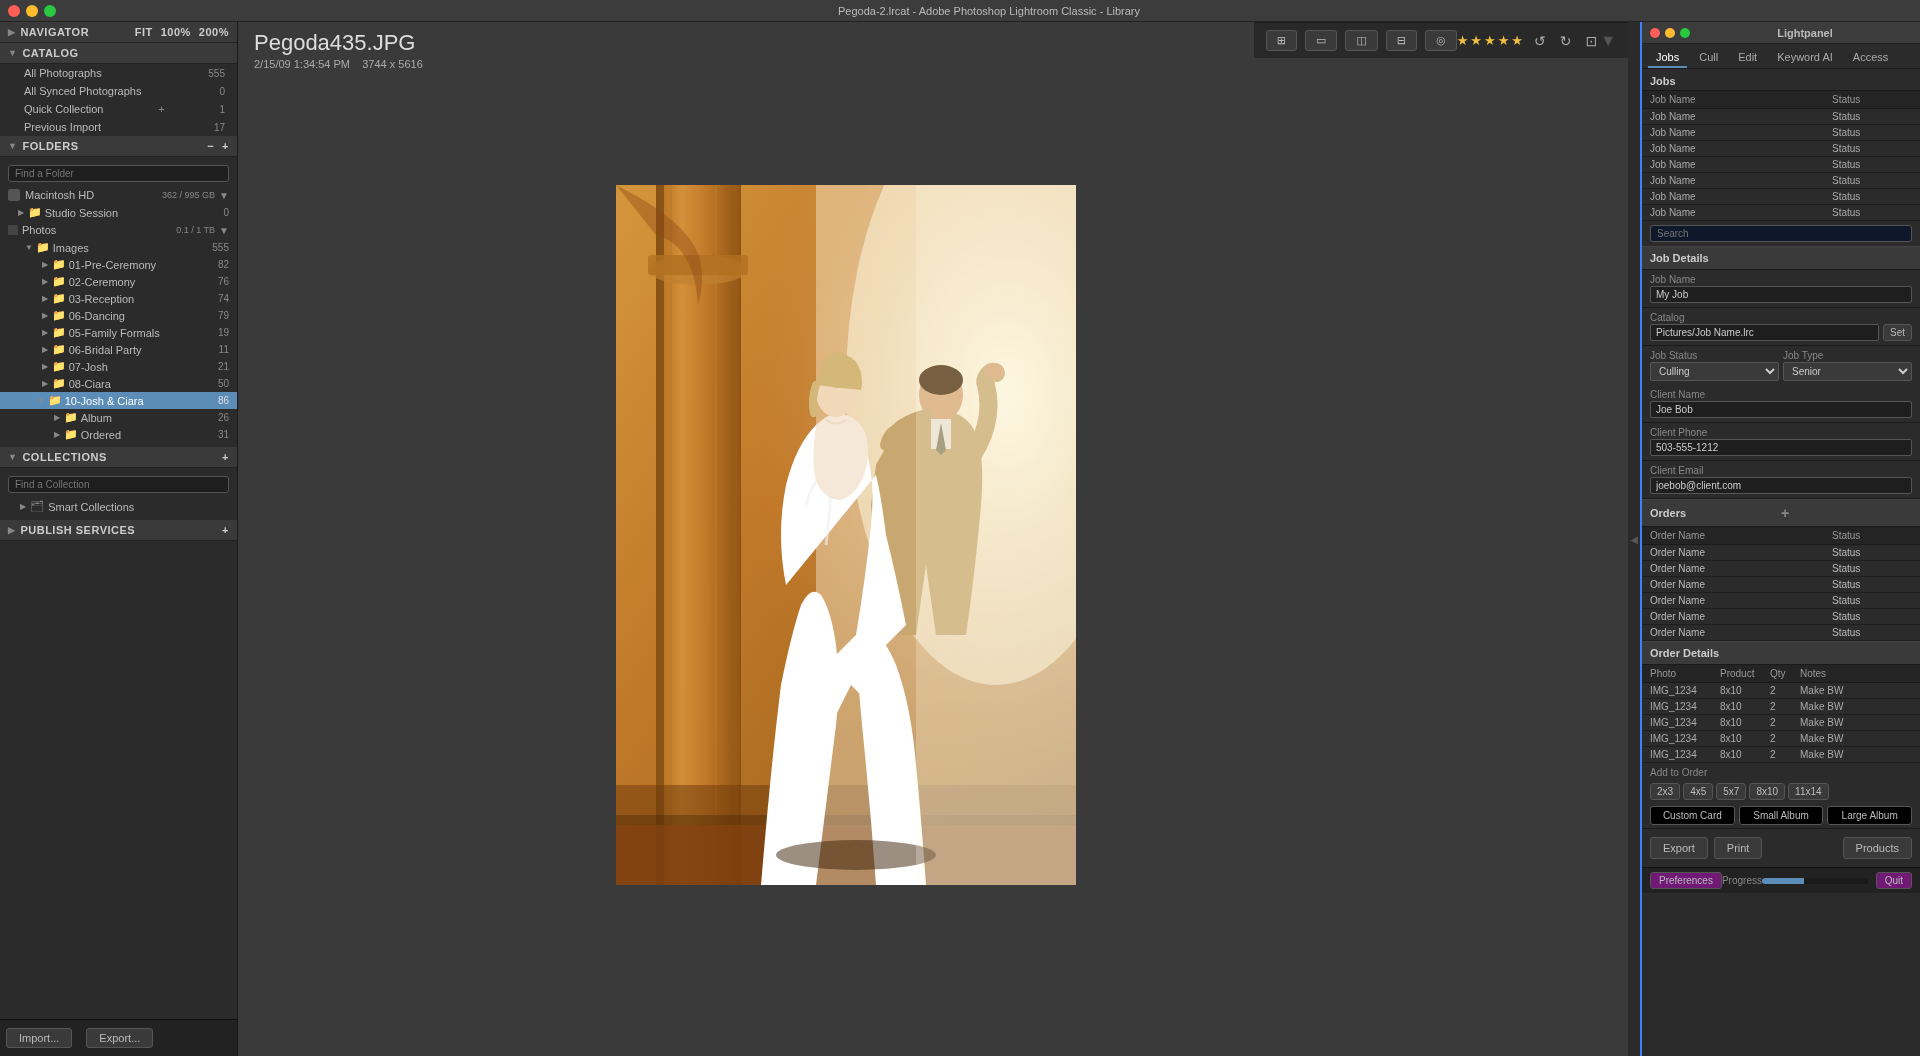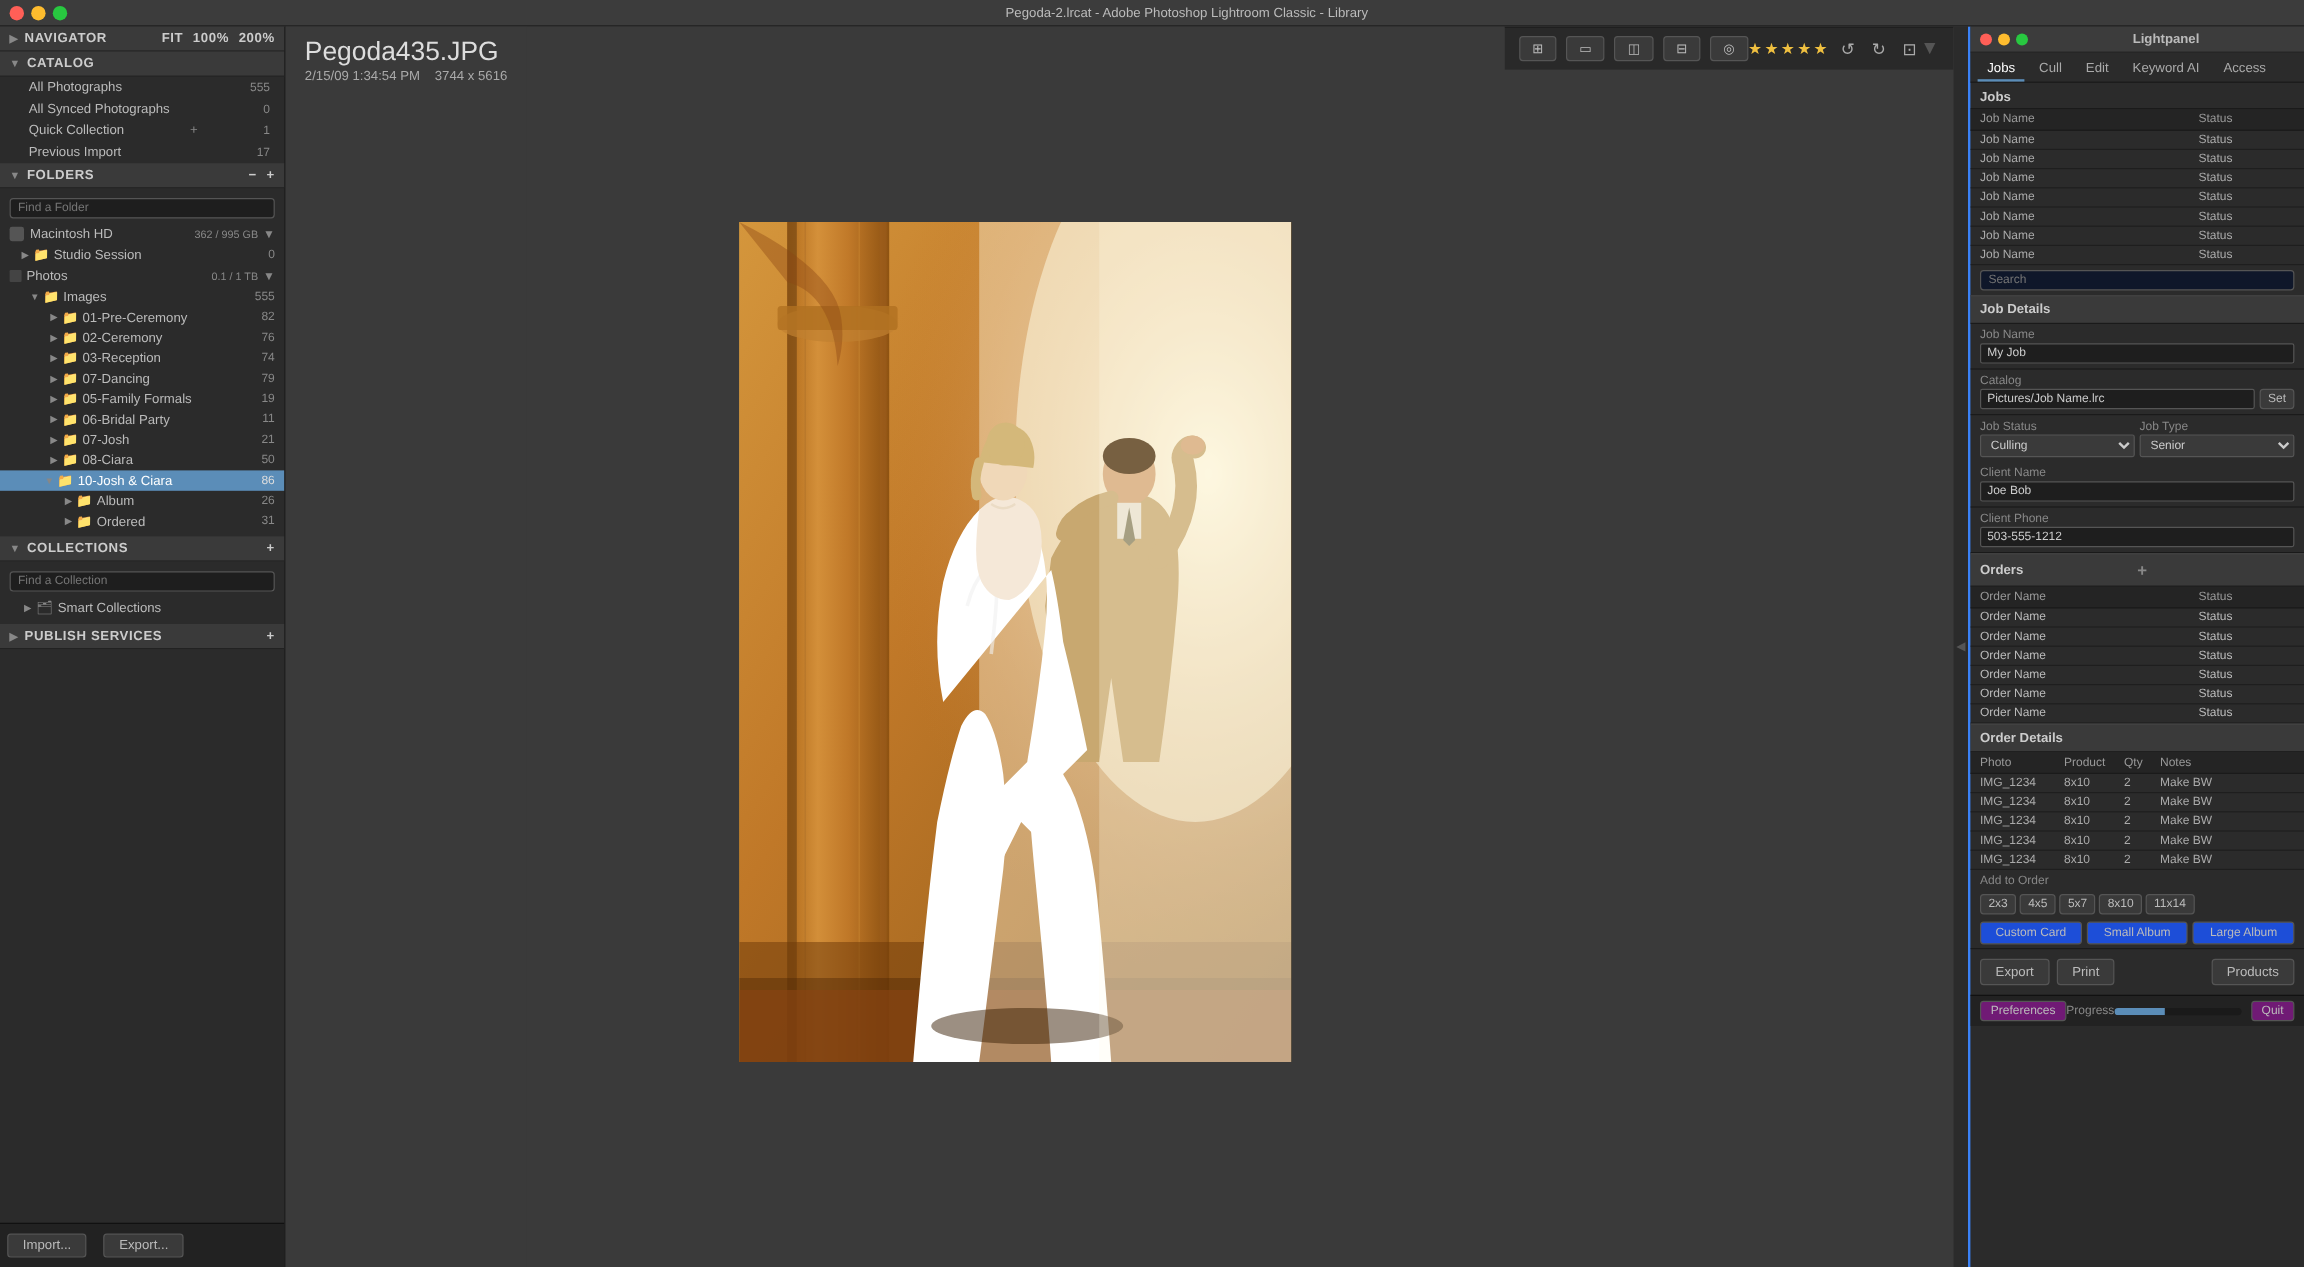"07-Dancing" span.folder-name { text: 07-Dancing -> 06-Dancing }
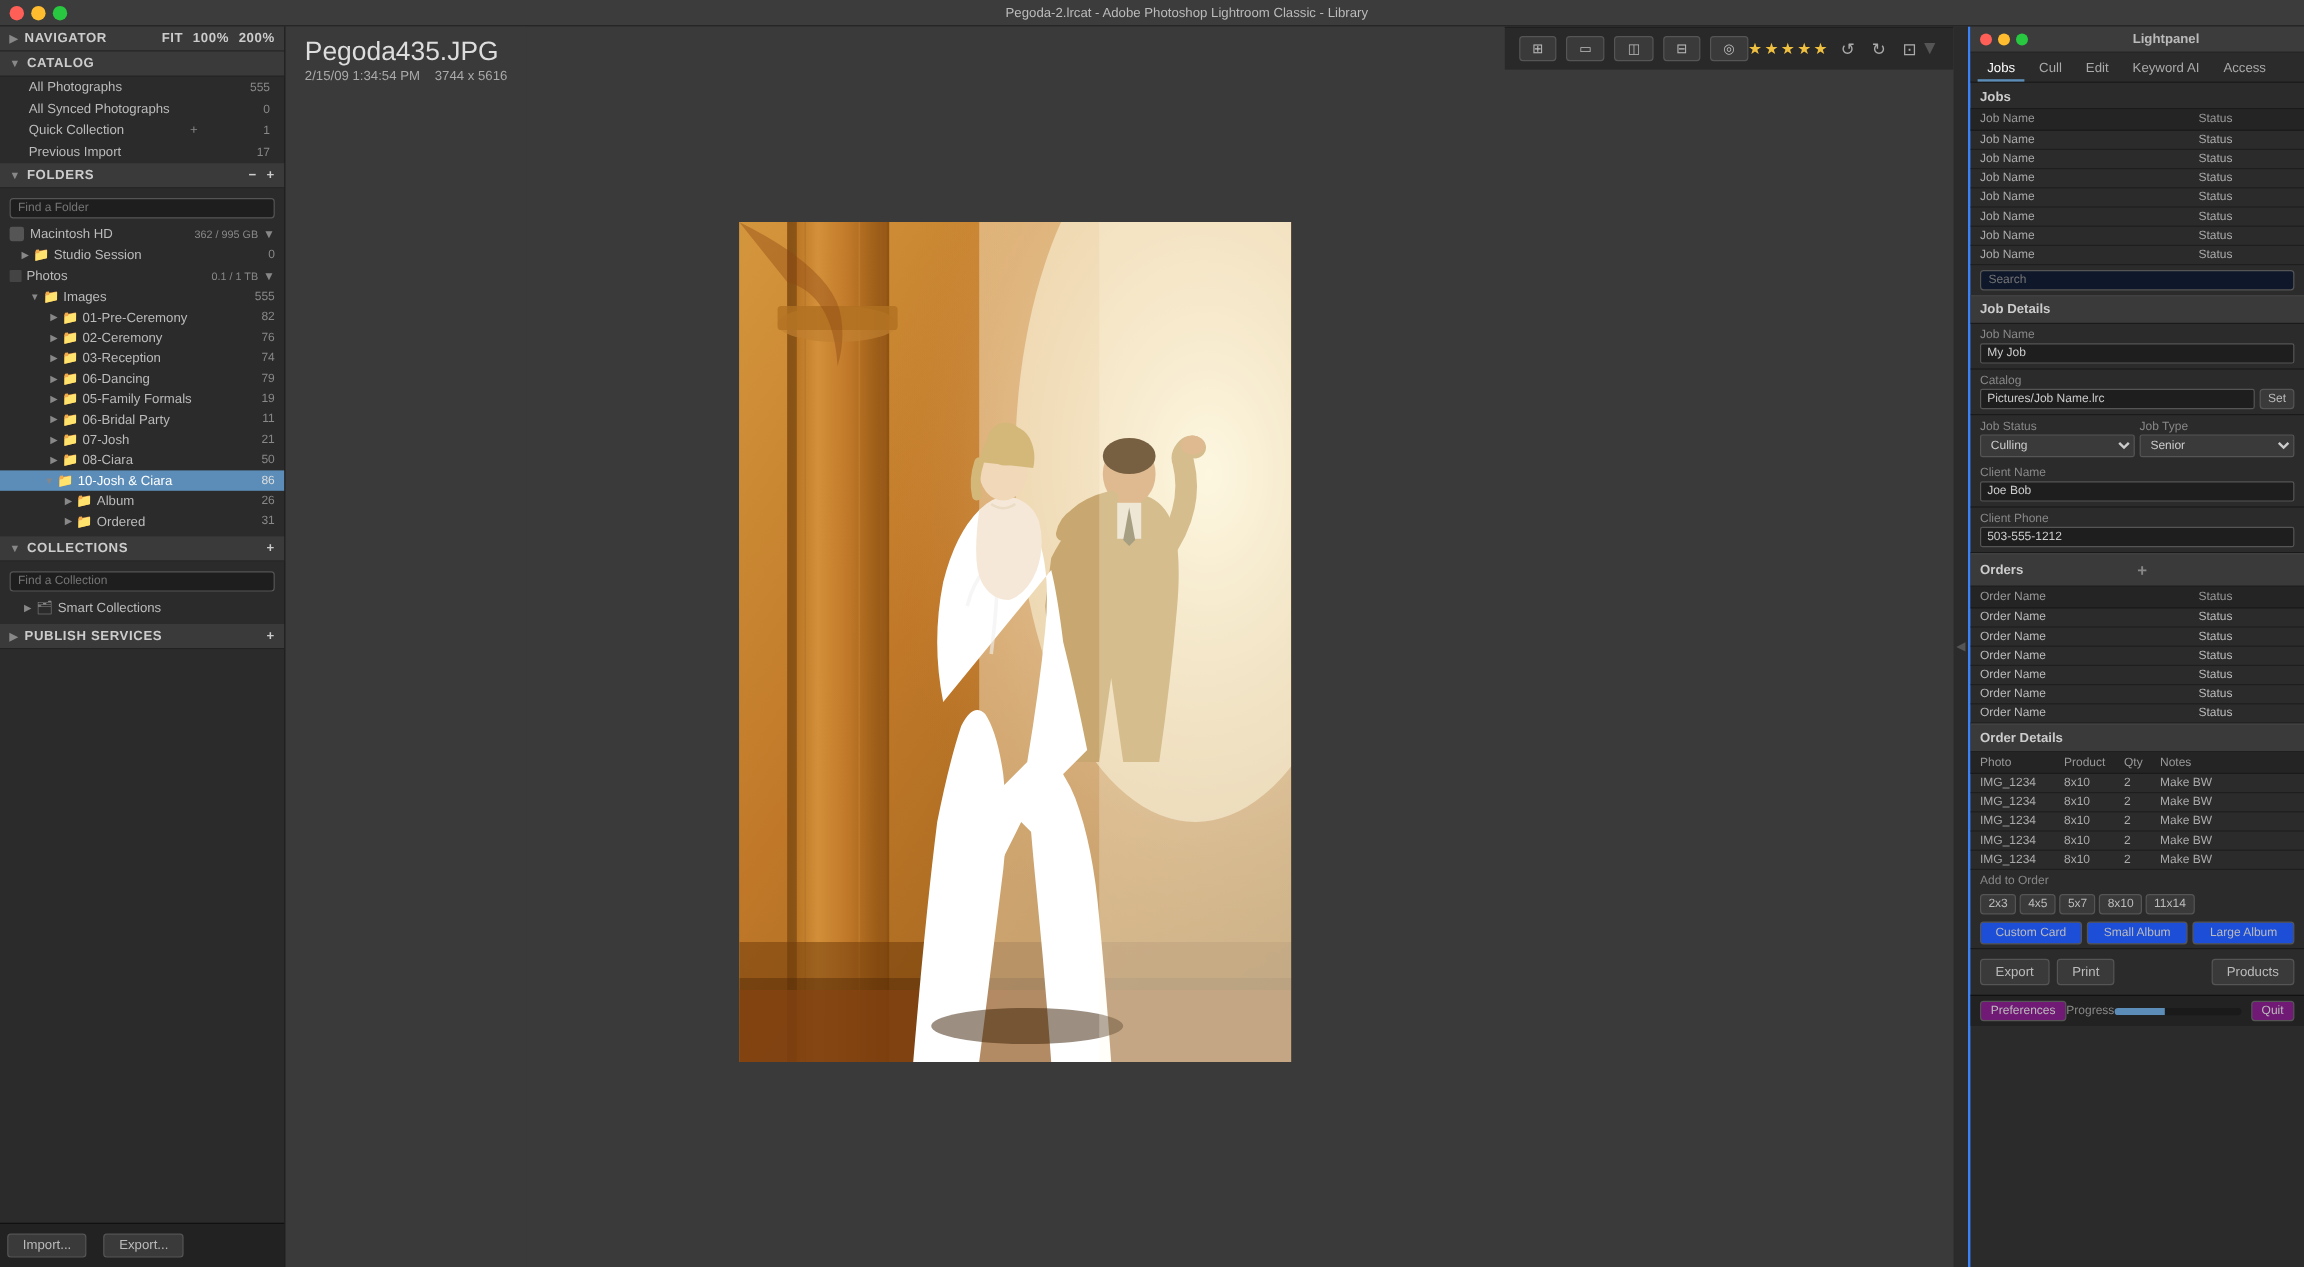"Client Email" div.rp-field-group { html: none -> <div> <div>Client Email</div> <input> </div> }
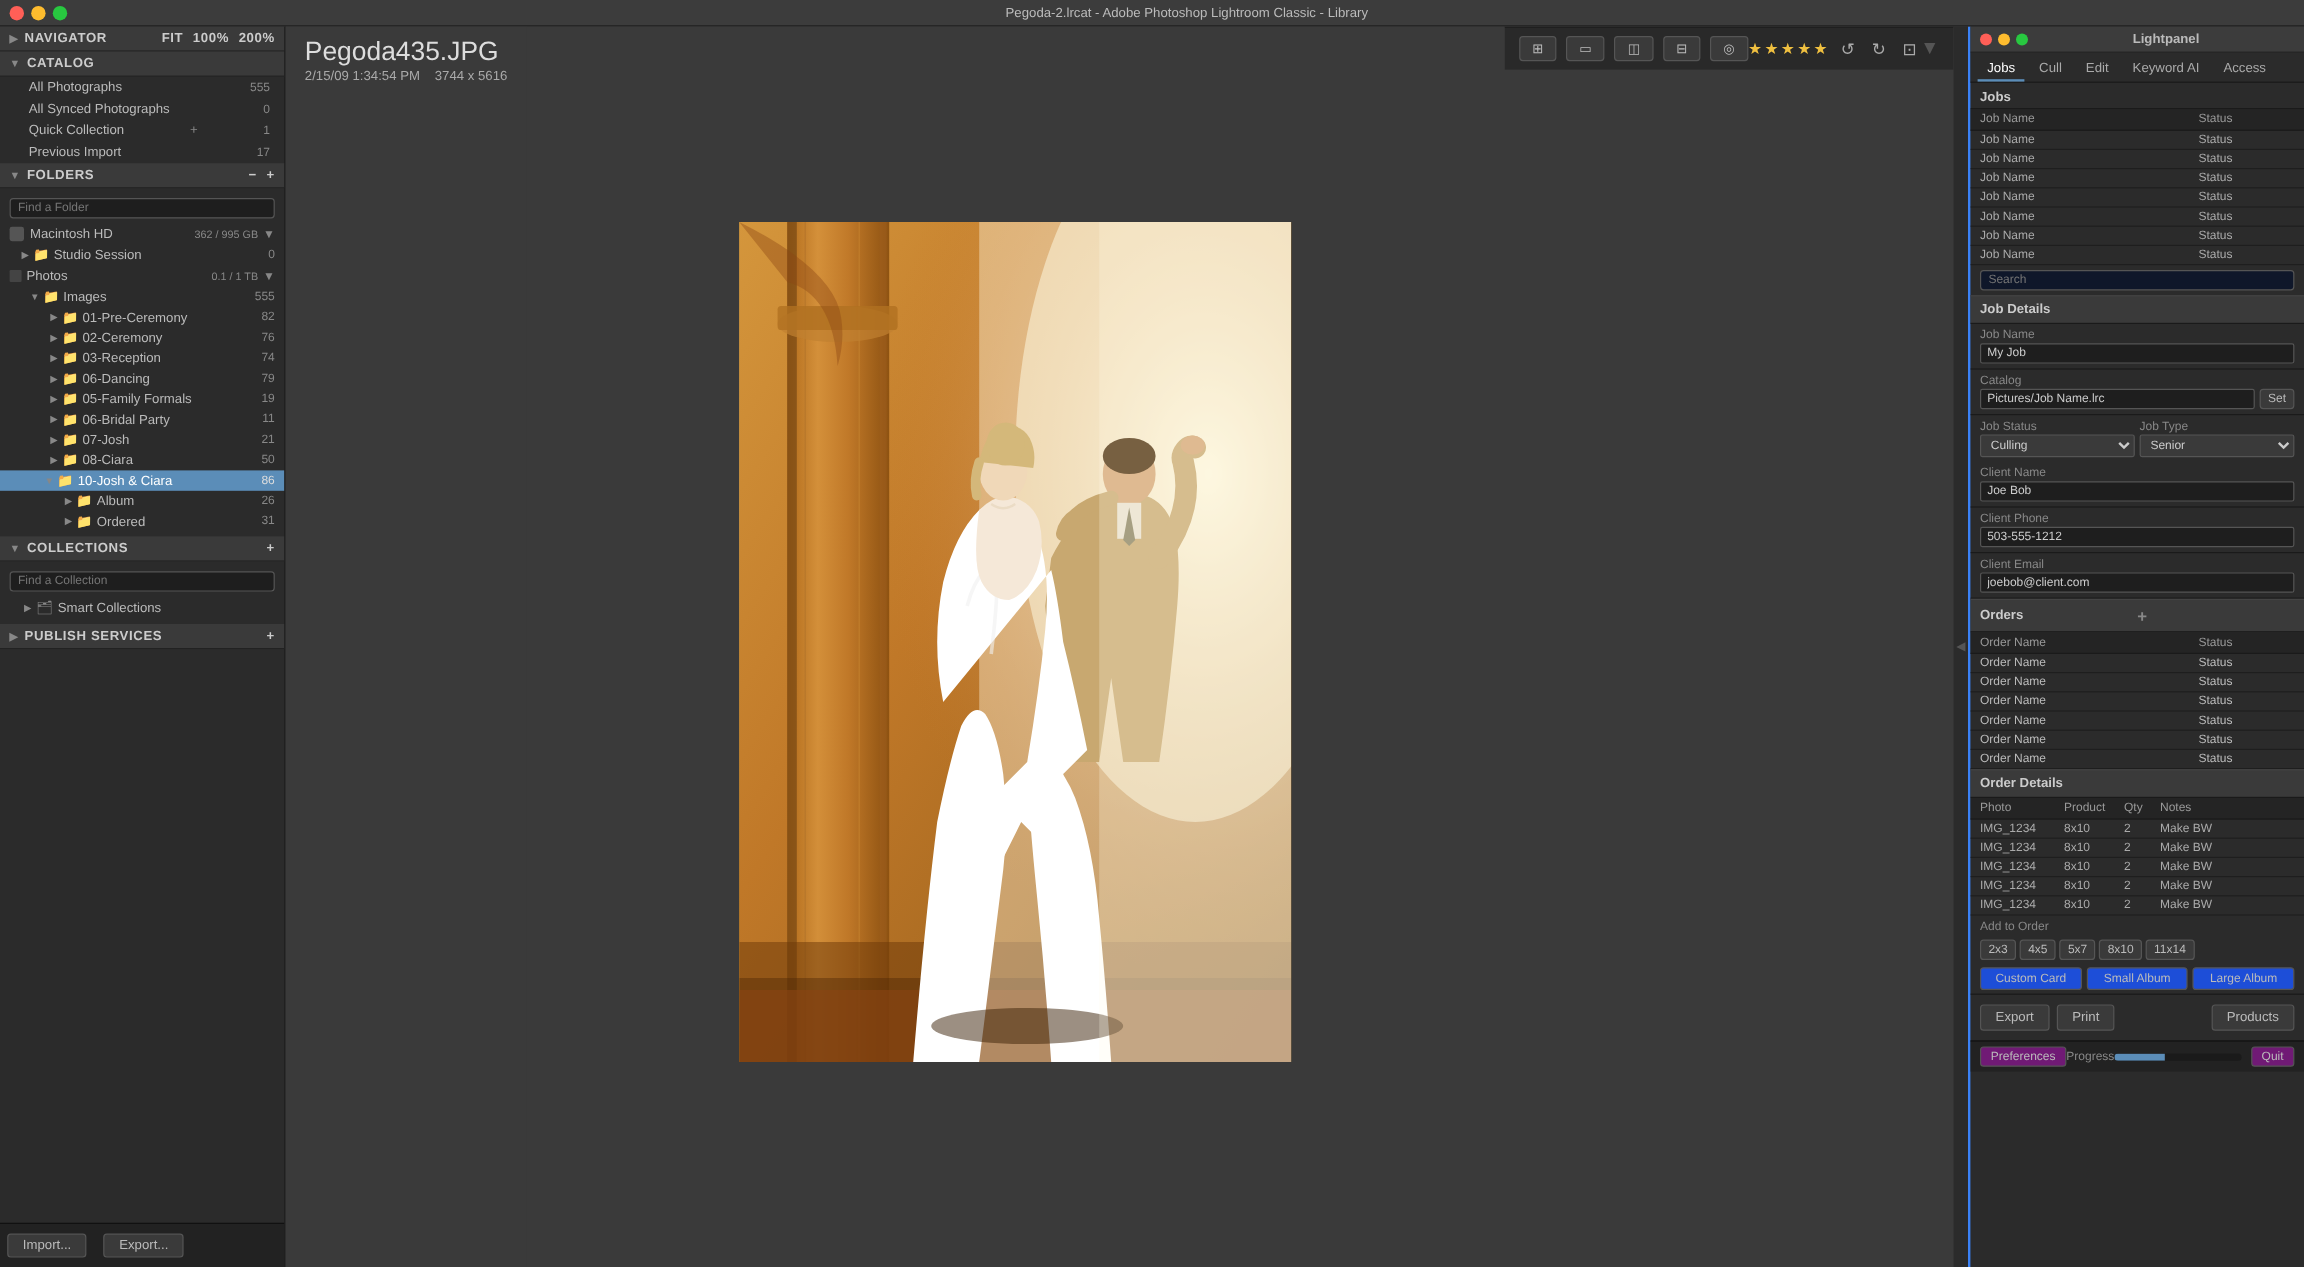"Custom Card" .album-btn { background: #1d4ed8 -> #000000 }
